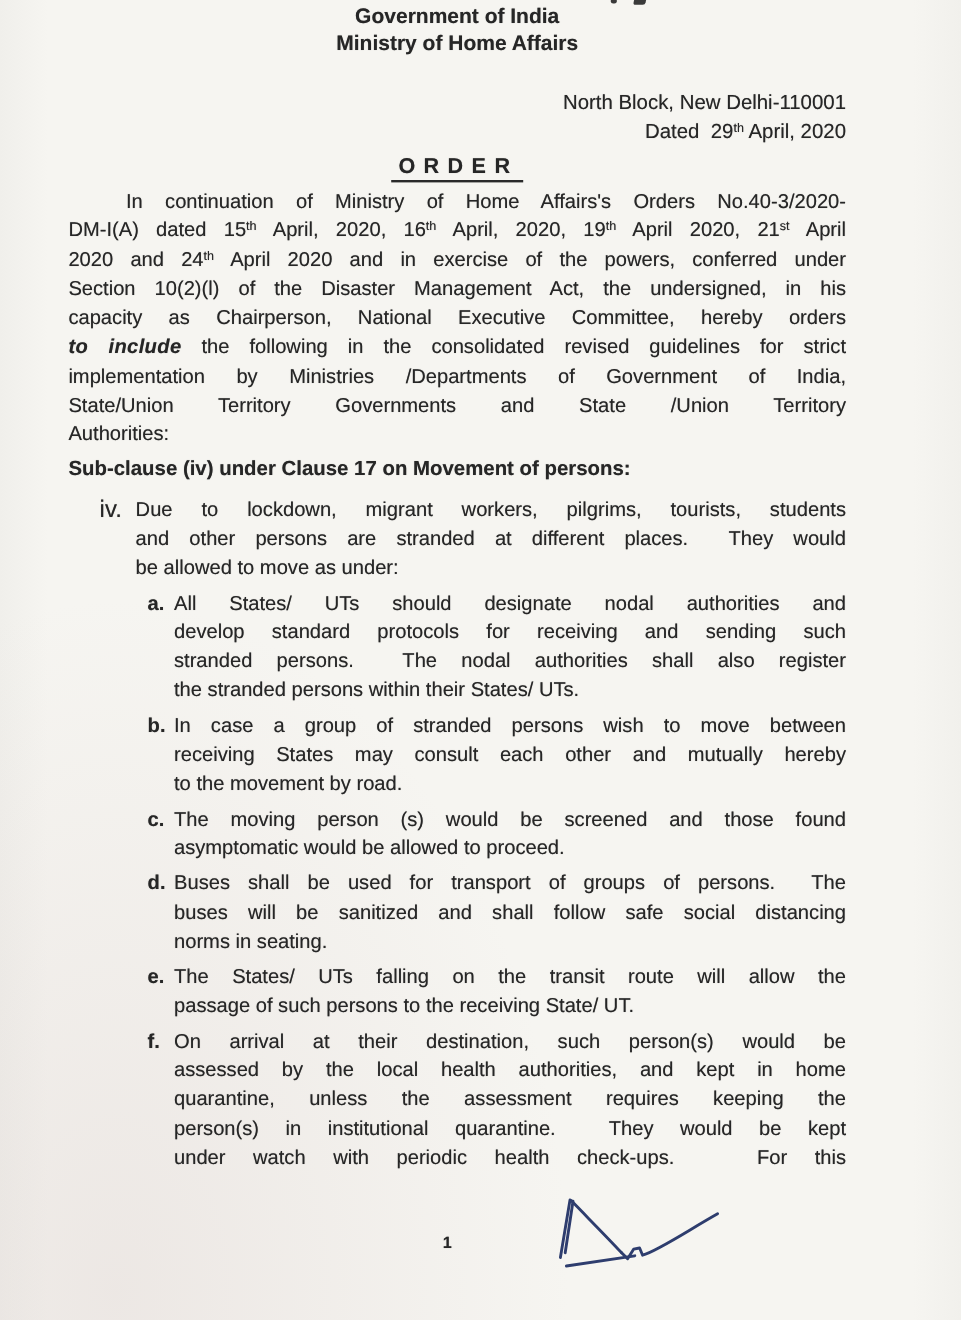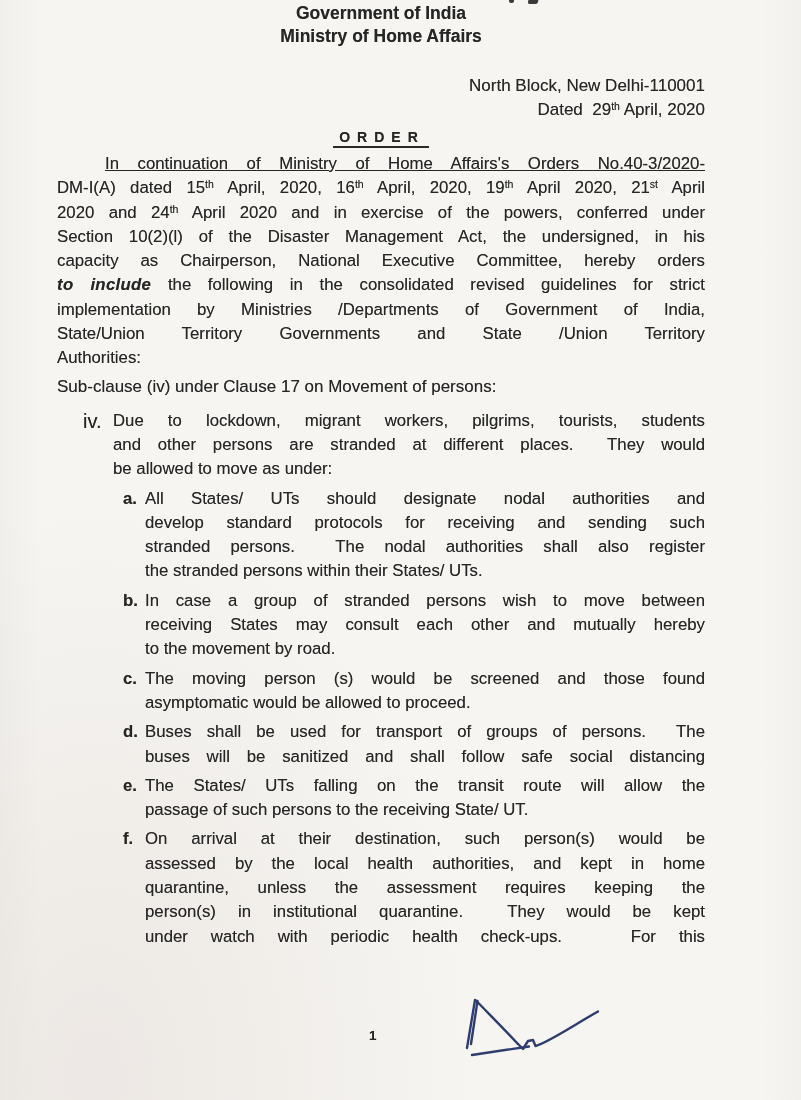"ORDER" .order-title-text { font-size: 14px -> 18px }
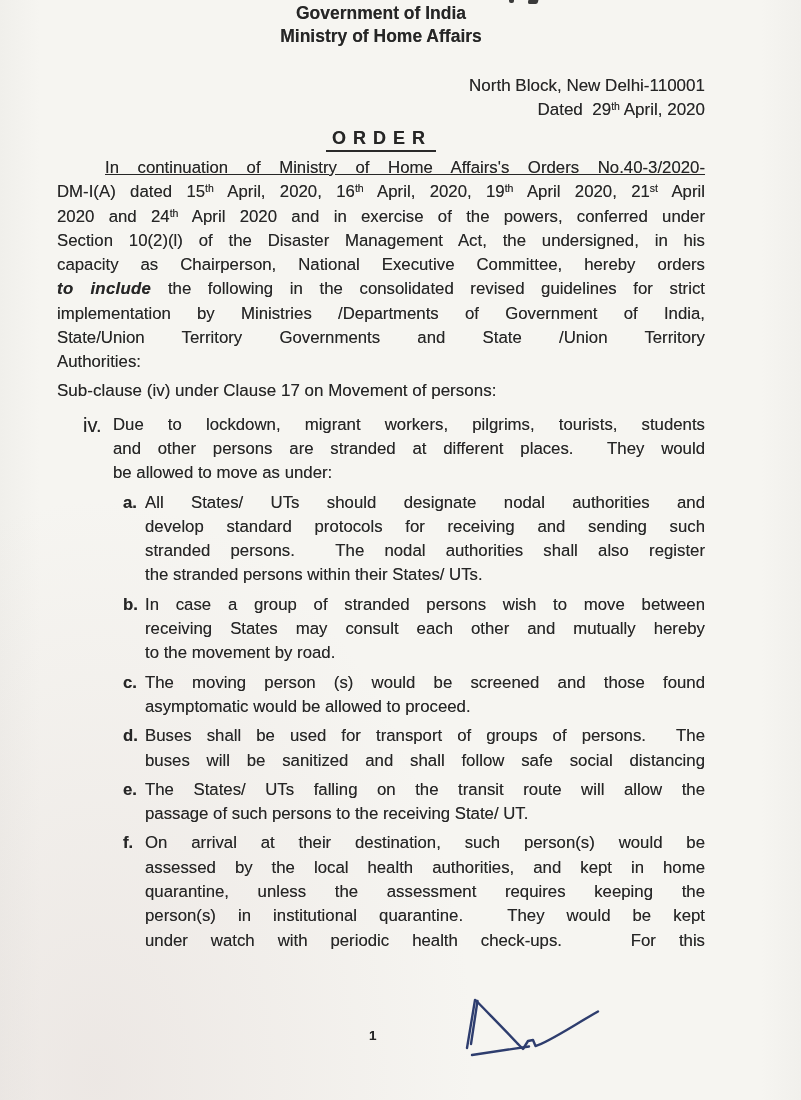"In continuation of Ministry of" .intro .tline:first-child { text-decoration: underline -> none }
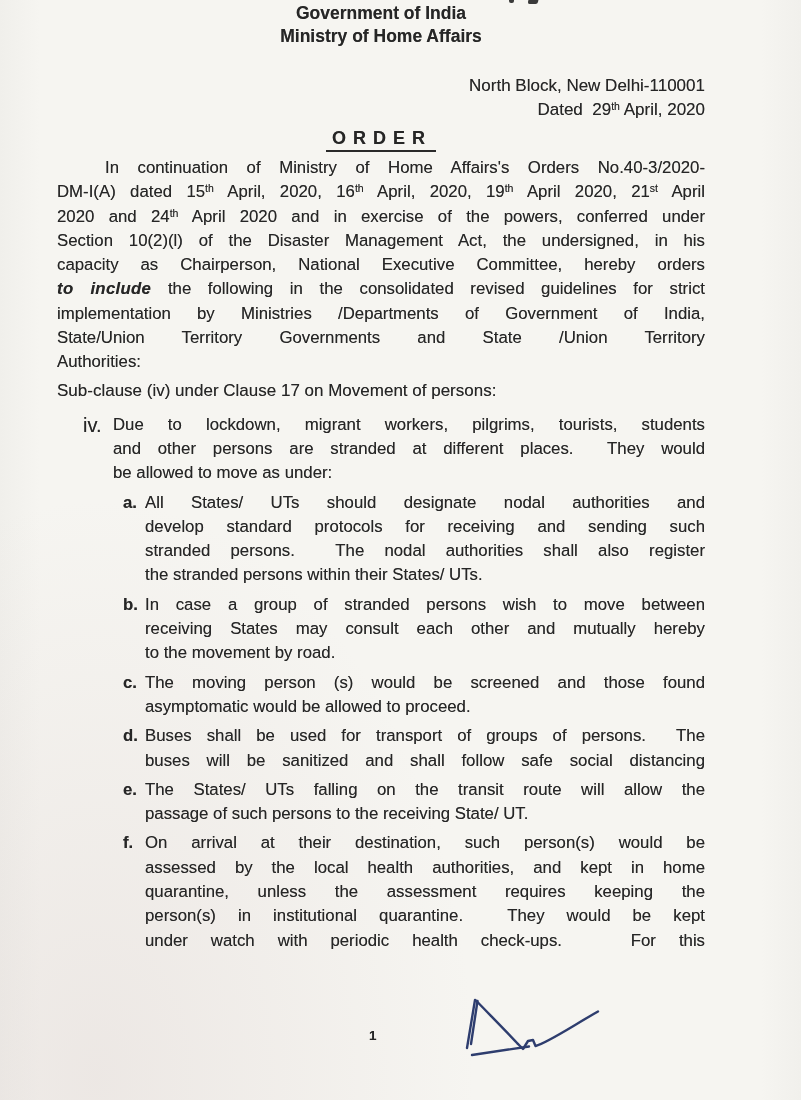"Sub-clause (iv) under Clause 17" .subclause-heading { font-weight: normal -> bold }
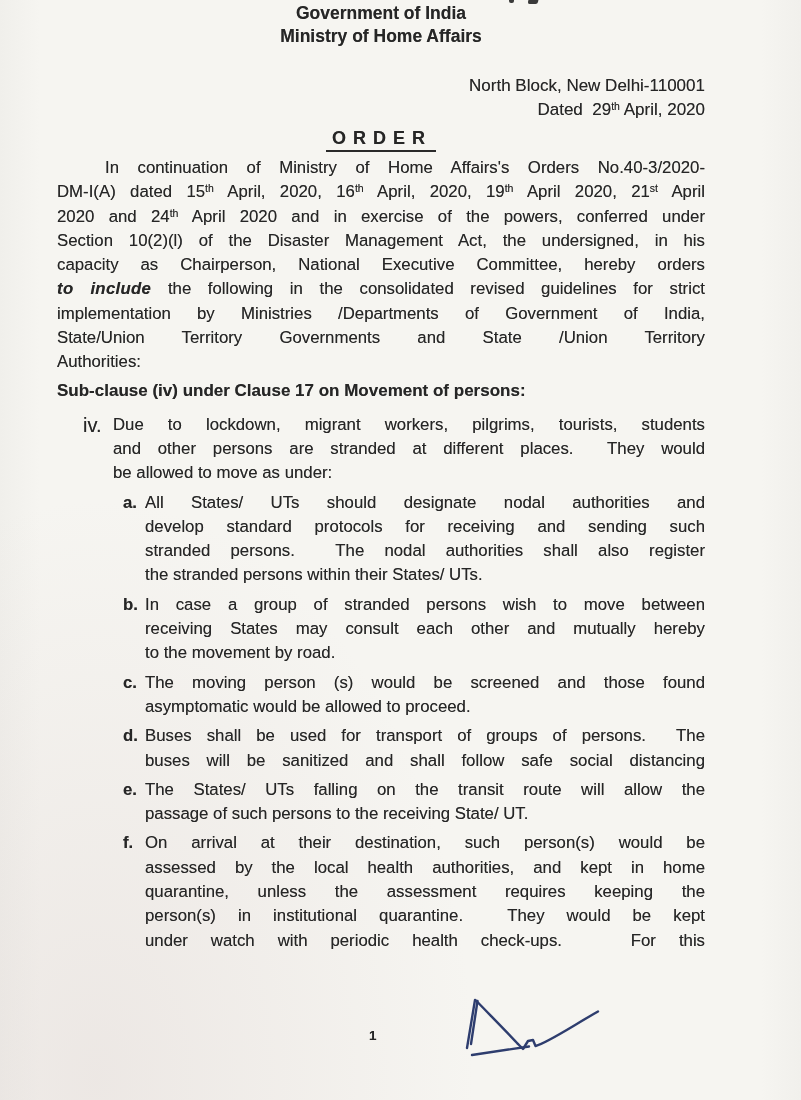"norms in seating." div.tline { html: none -> <div>norms in seating.</div> }
